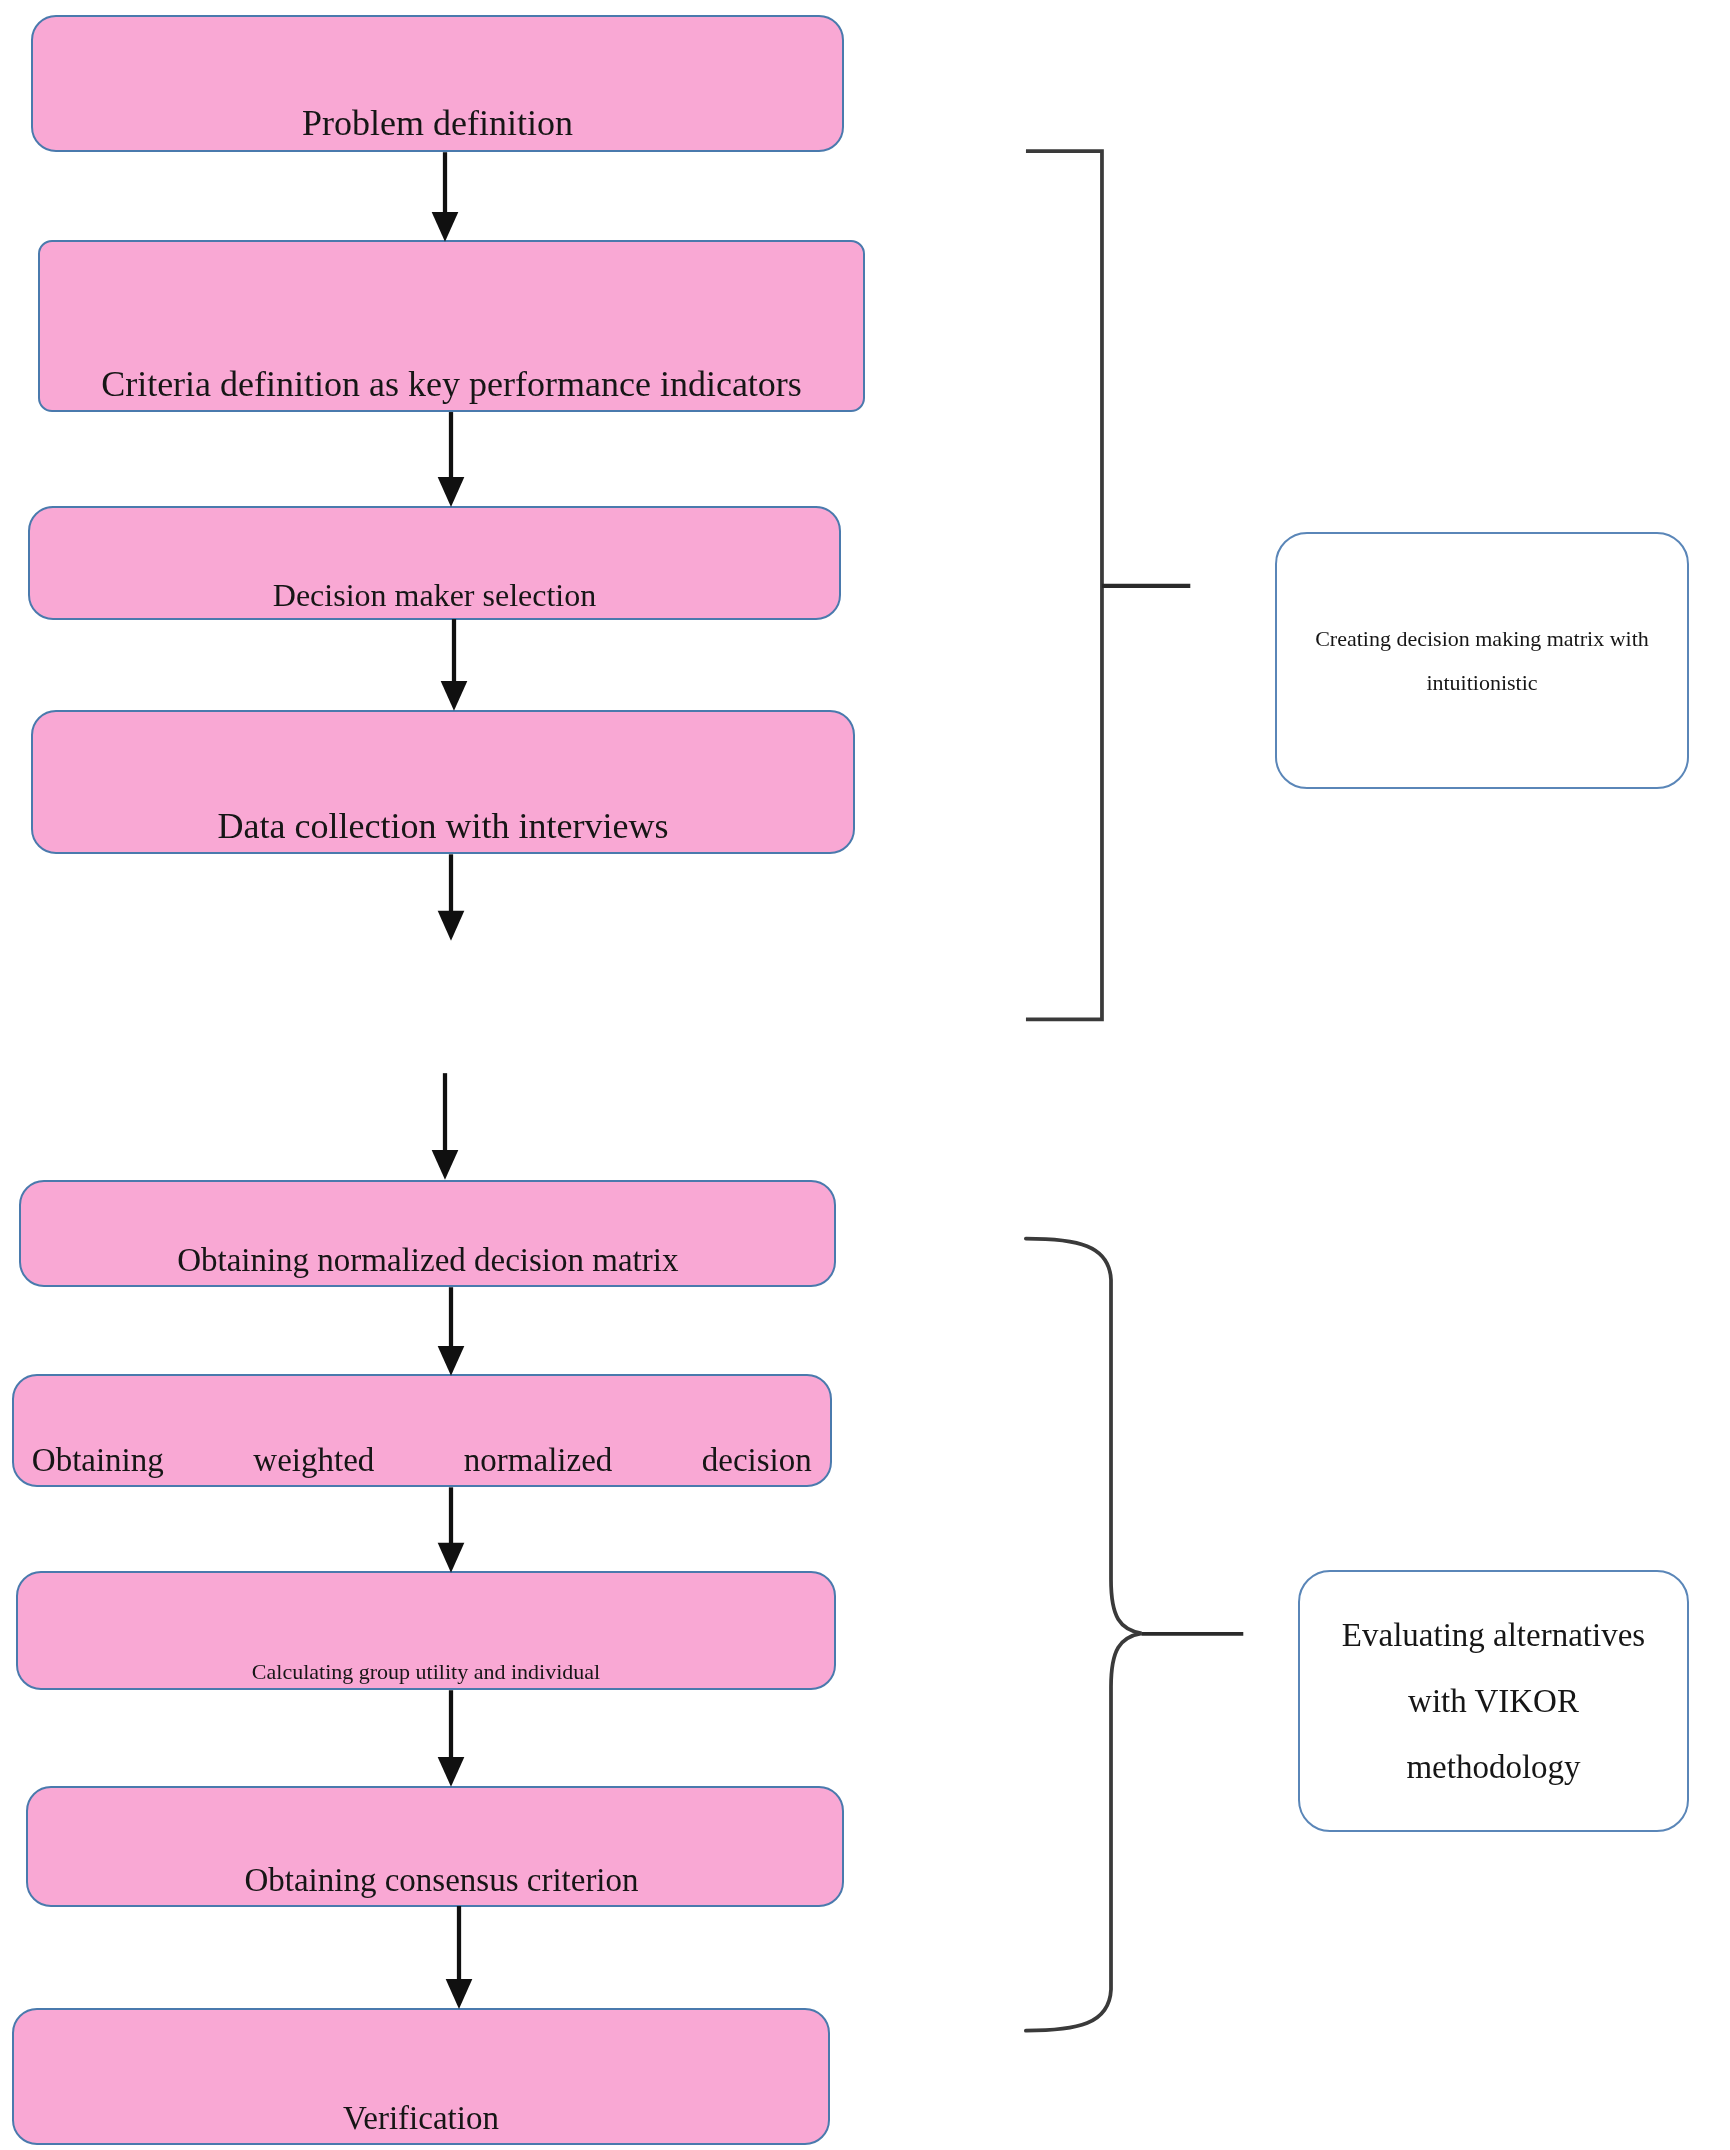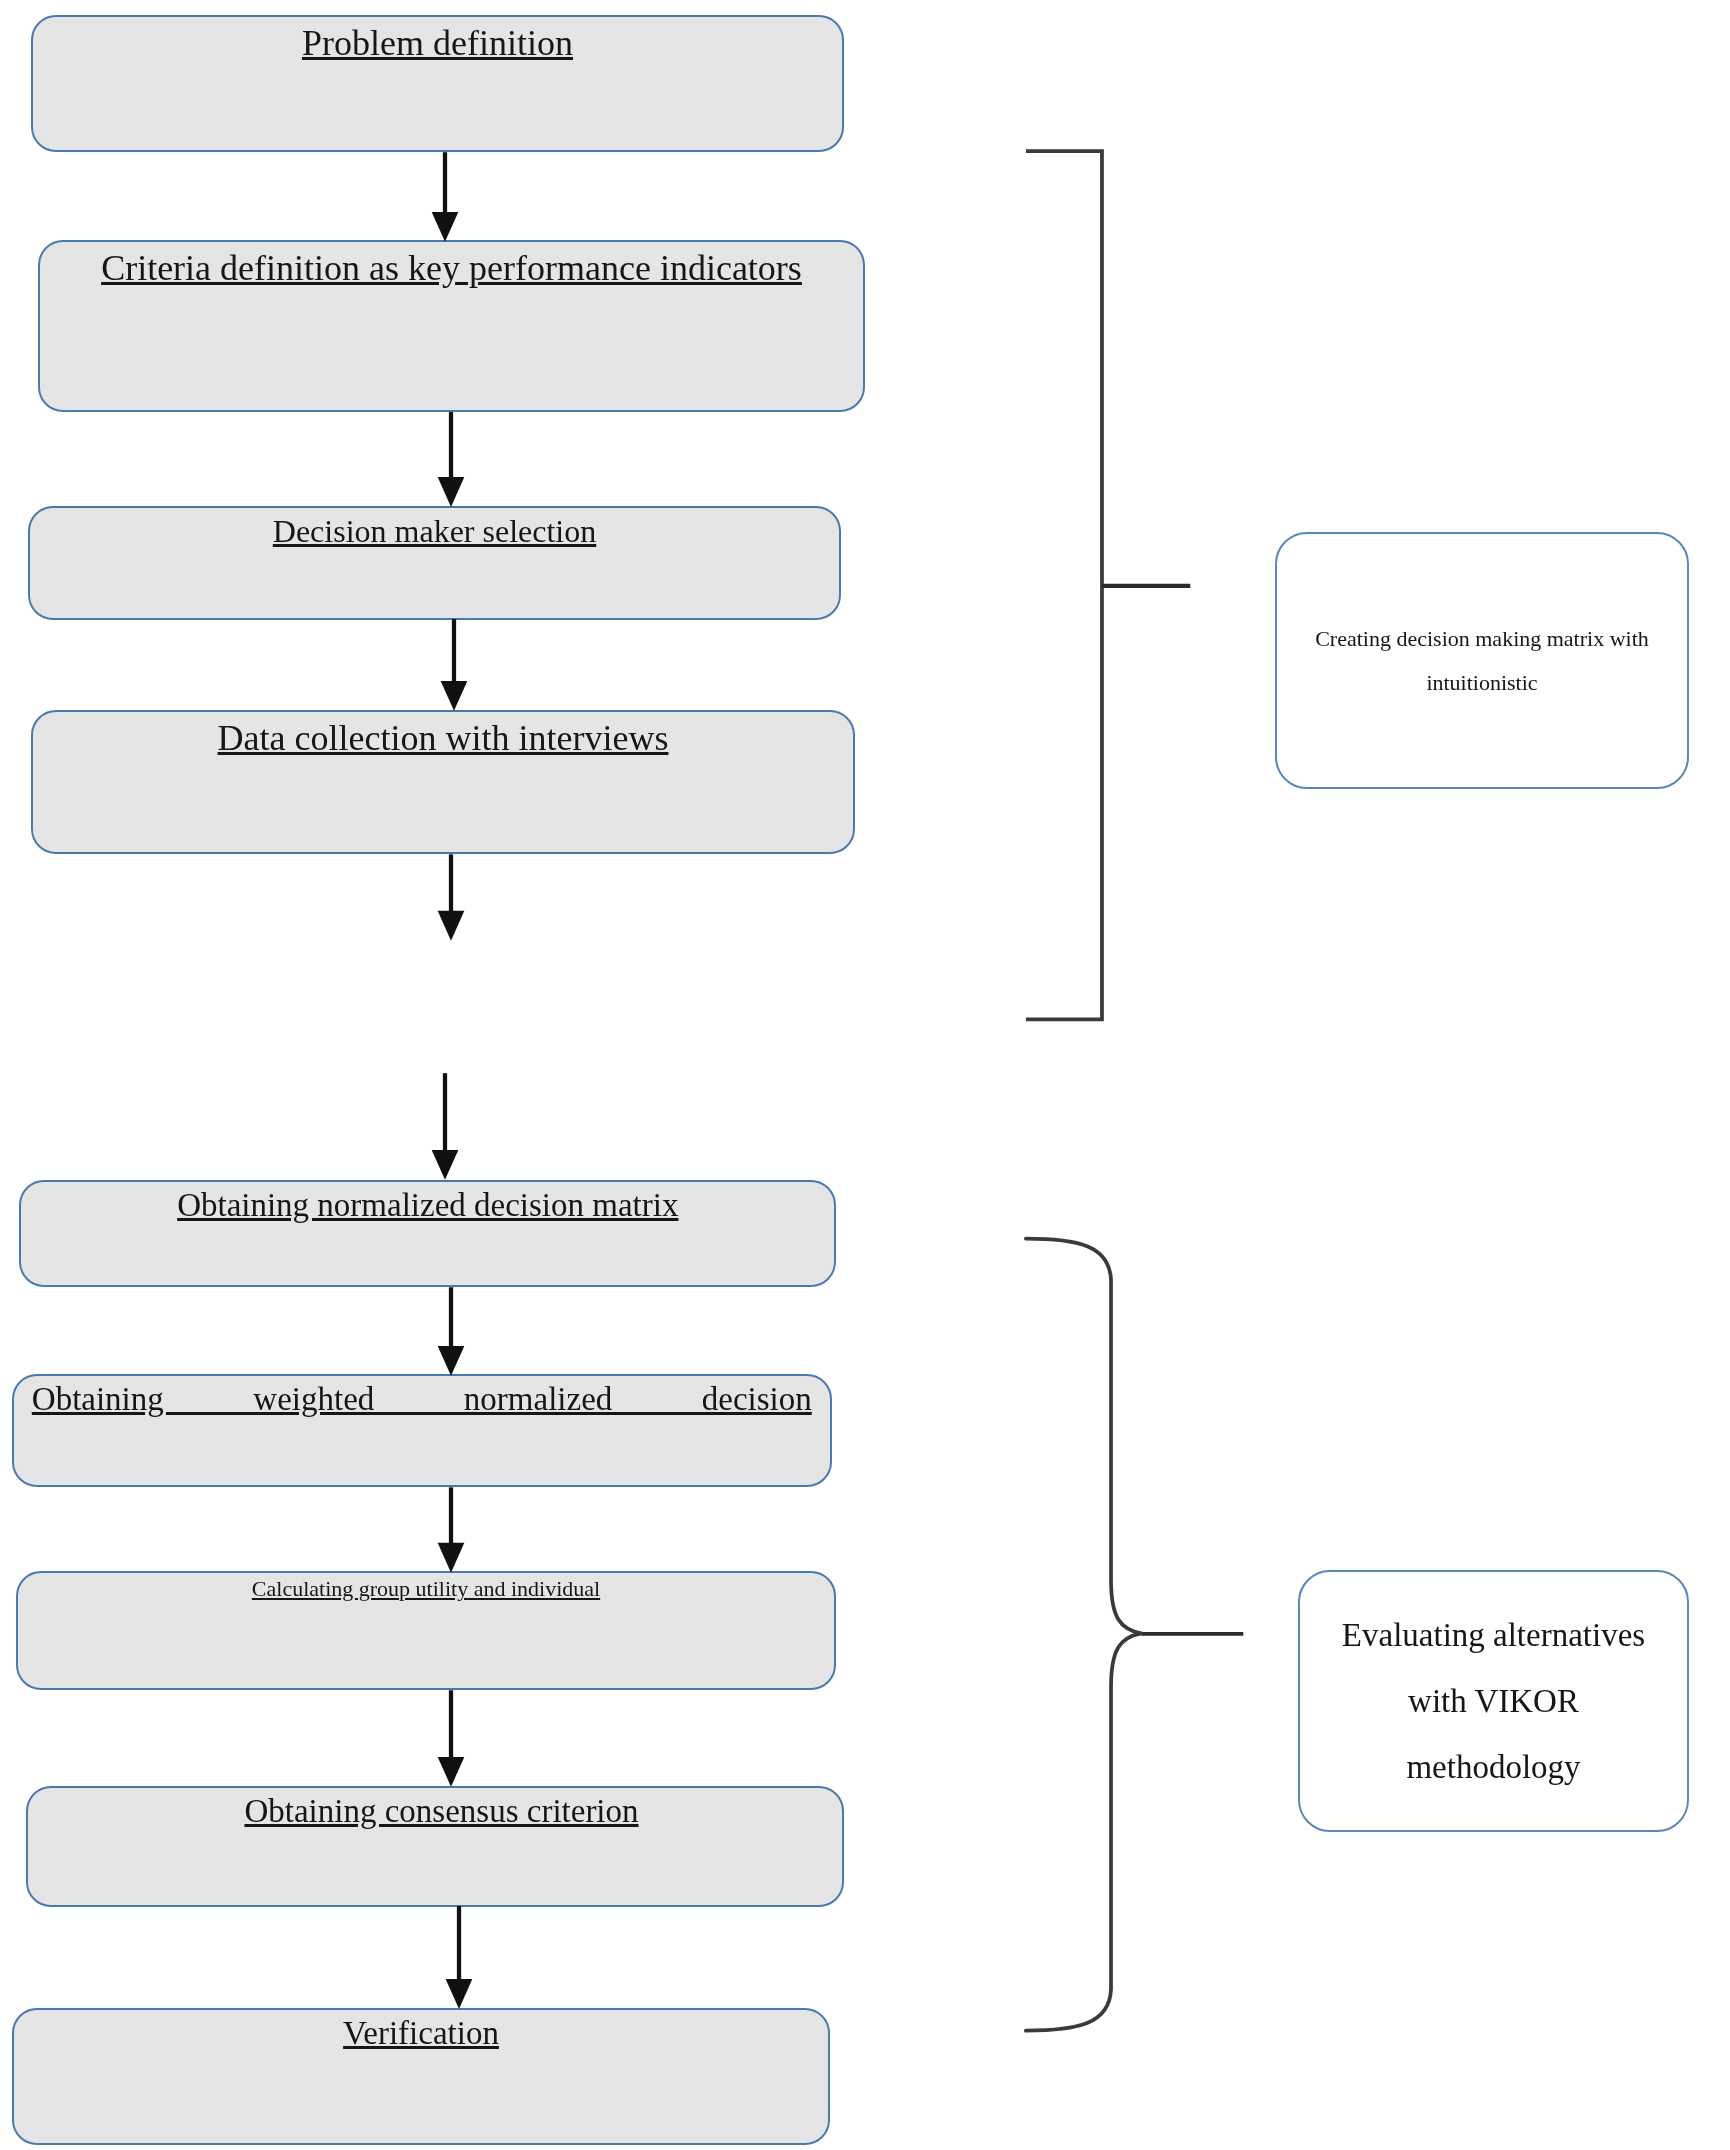"Problem definition" .node { align-items: flex-start -> flex-end; background: #e5e5e5 -> #f9a8d4; text-decoration: underline -> none }
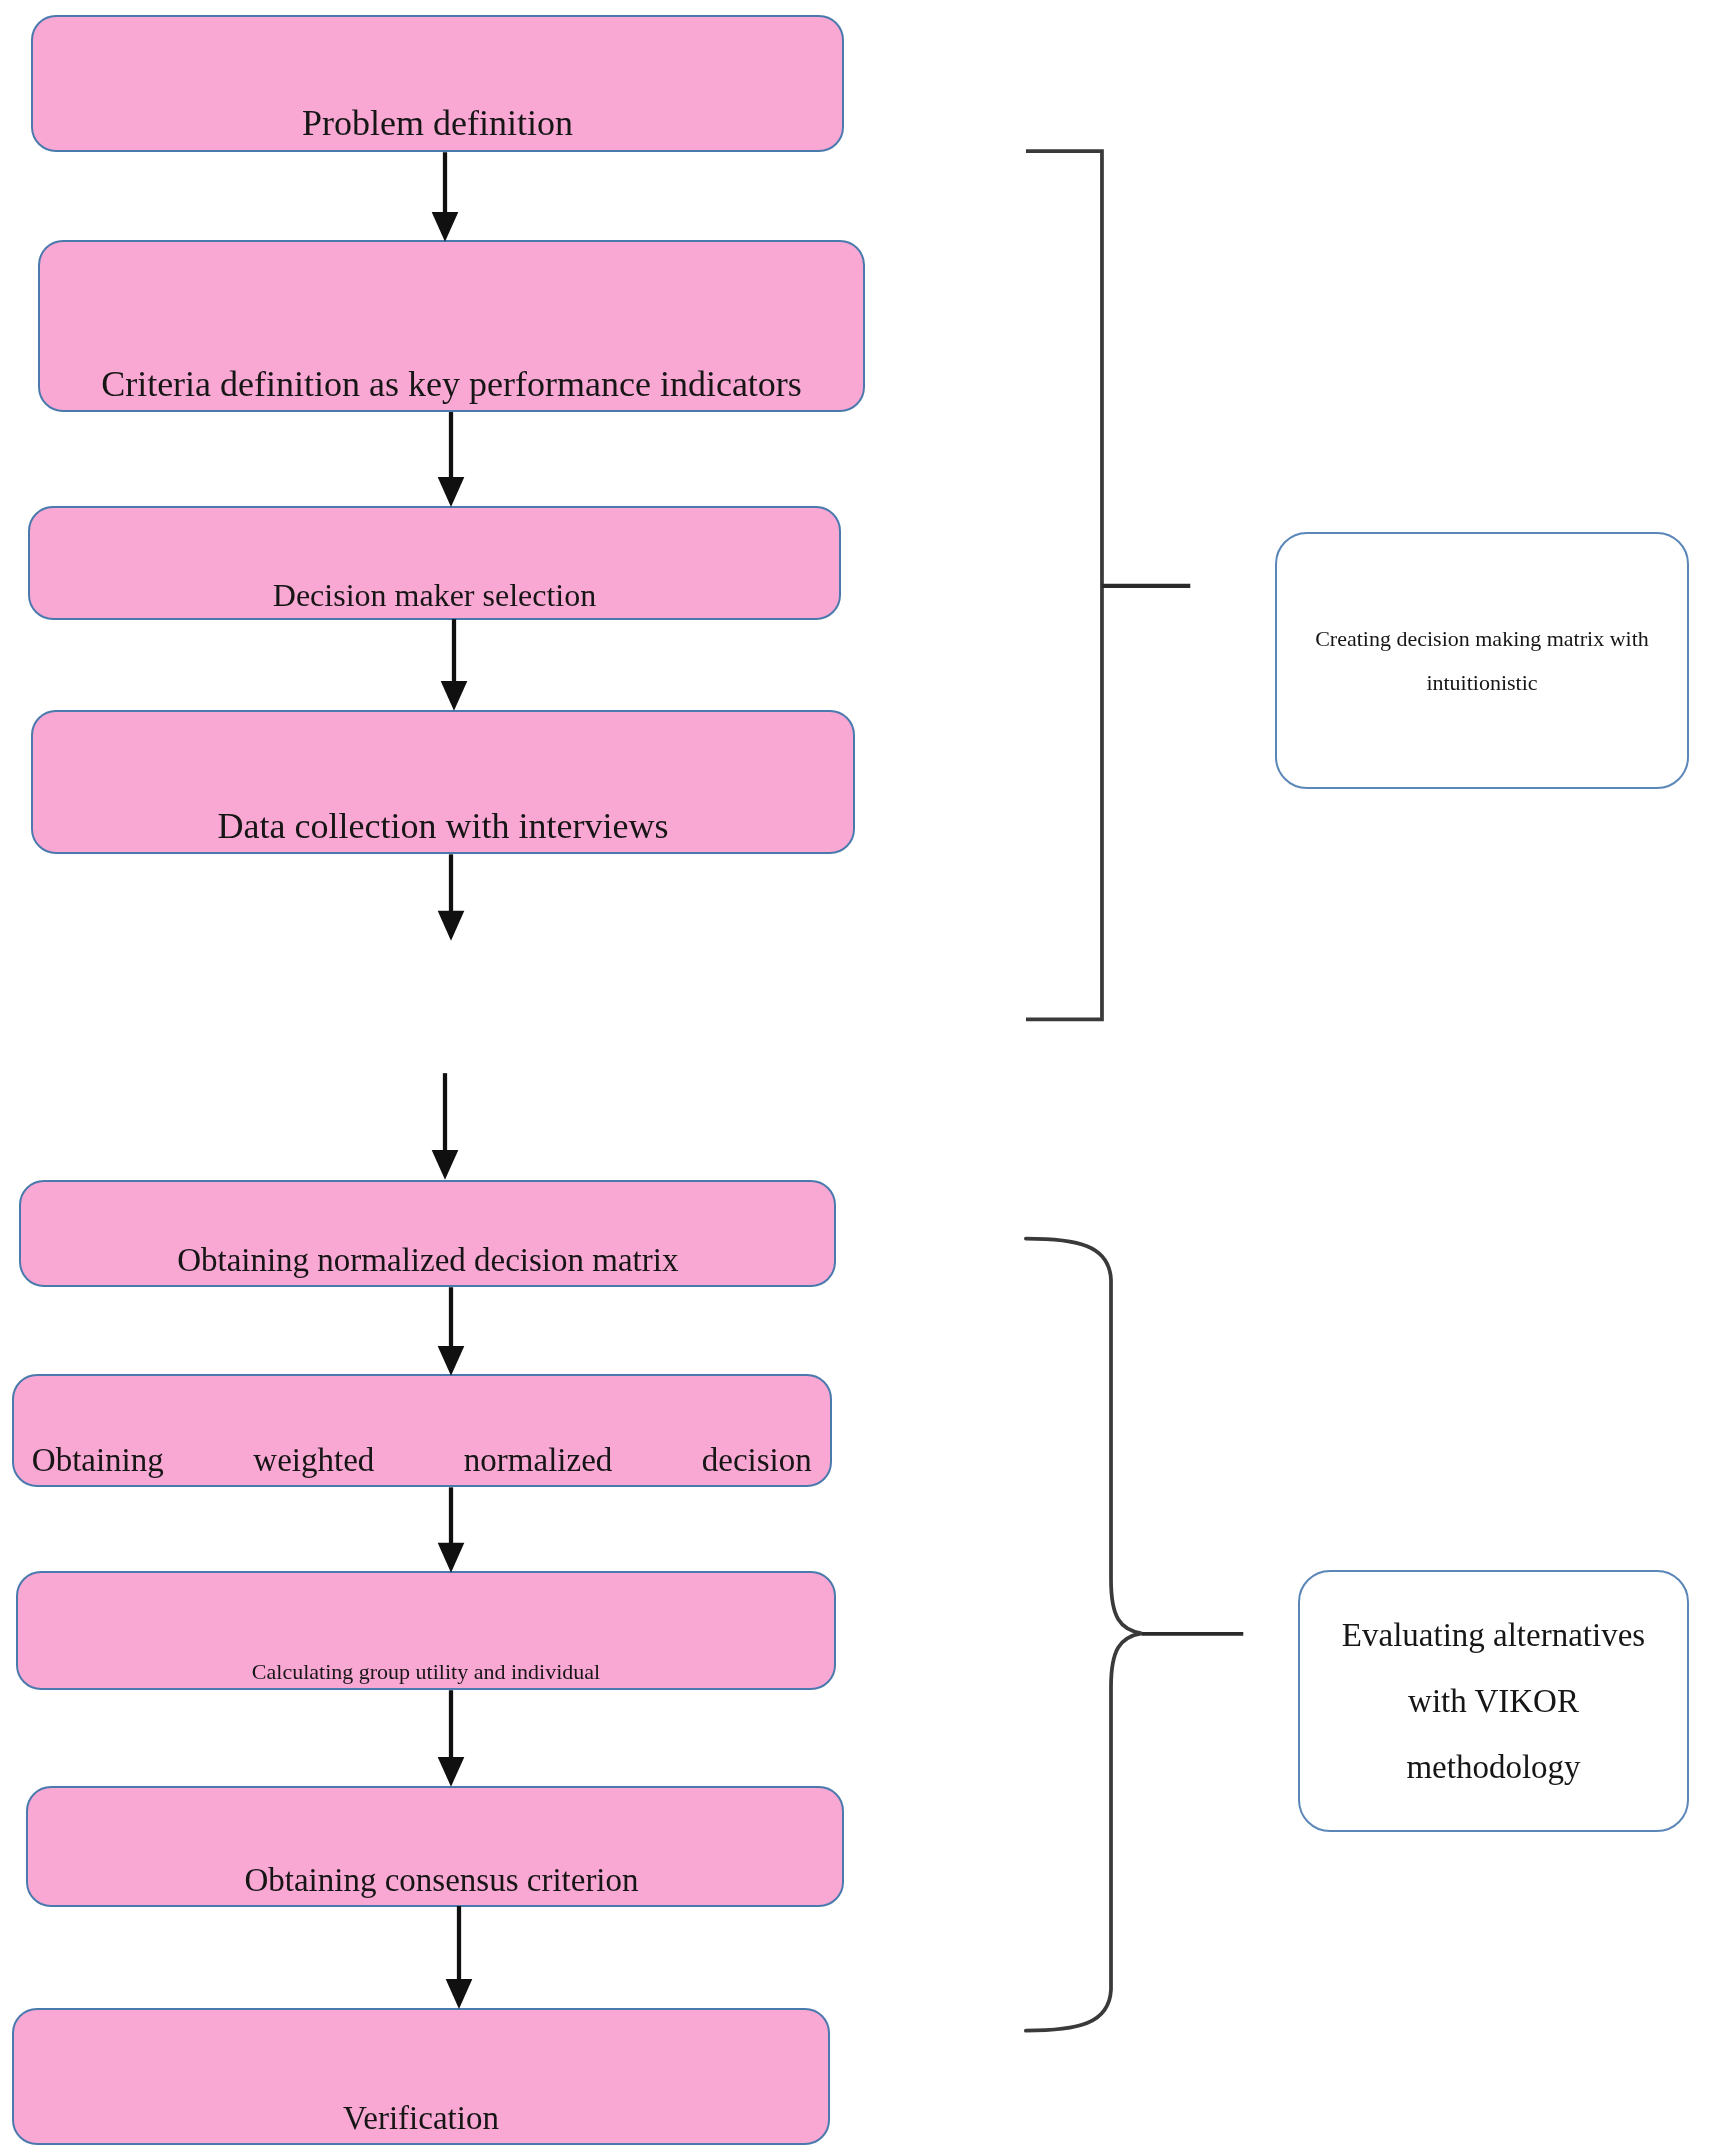"Criteria definition as key performance" div.node { border-radius: none -> 14px }
